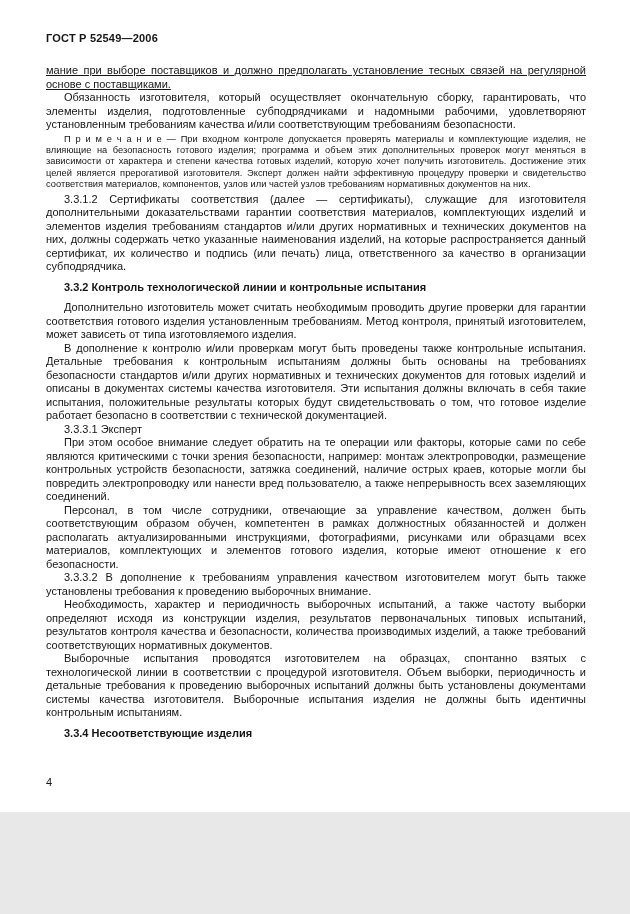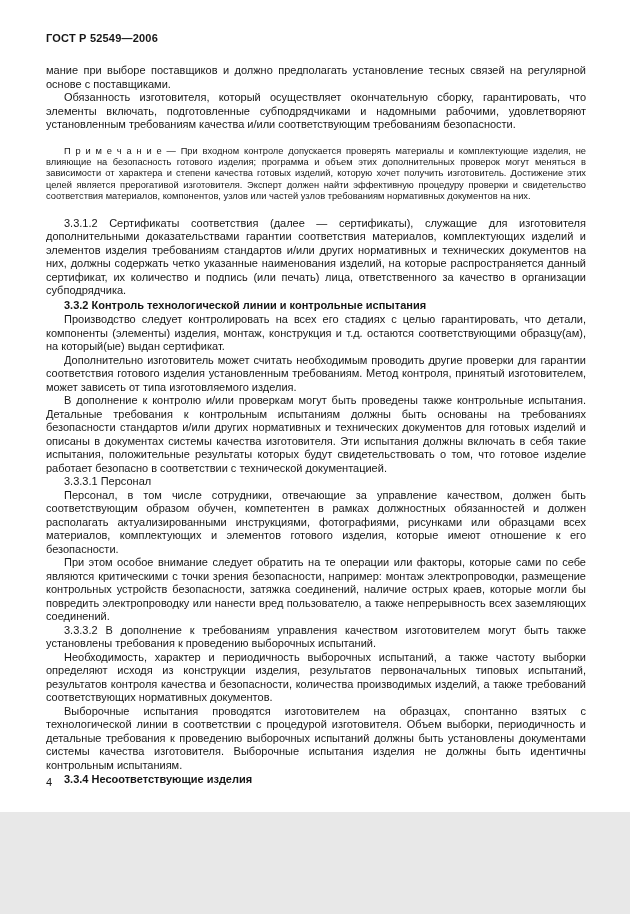"мание при выборе поставщиков и" .body-text p.no-indent { text-decoration: none -> underline }
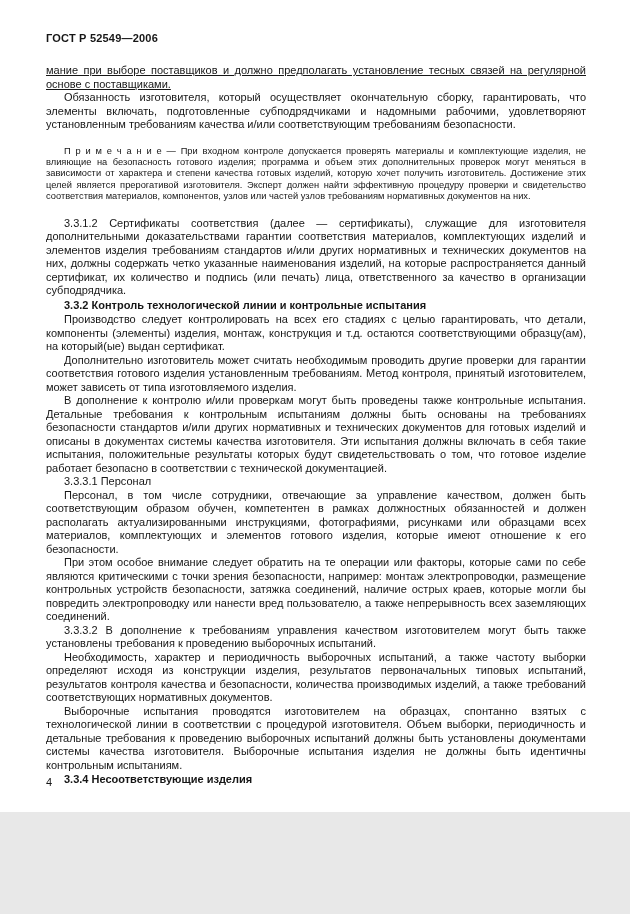"Обязанность изготовителя, который" p { text: включать -> изделия }
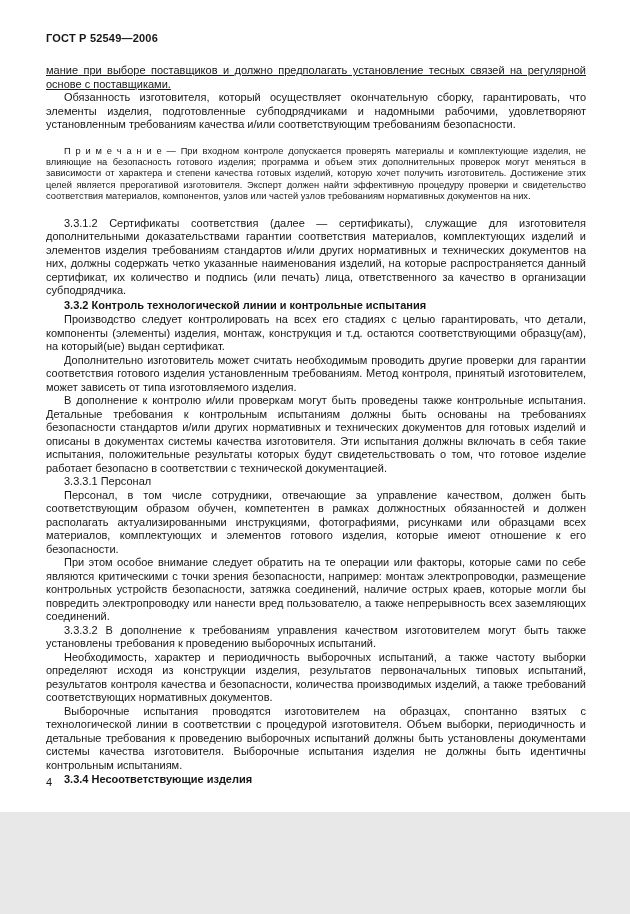"П р и м е" .body-text p.note { margin: 14px 0 -> 2px 0 }
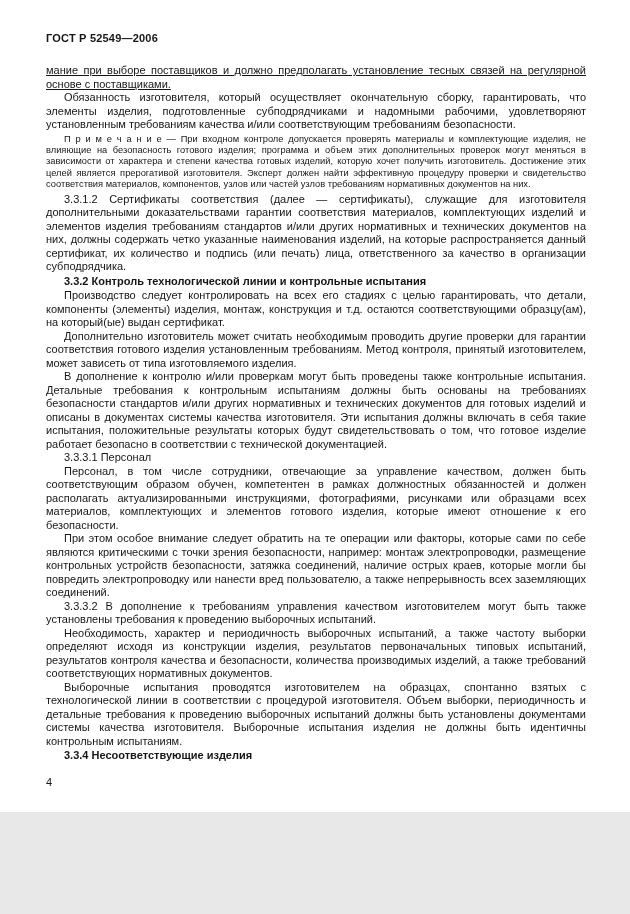"3.3.2 Контроль технологической линии и" .body-text p.heading { margin: 1px 0 -> 7px 0 }
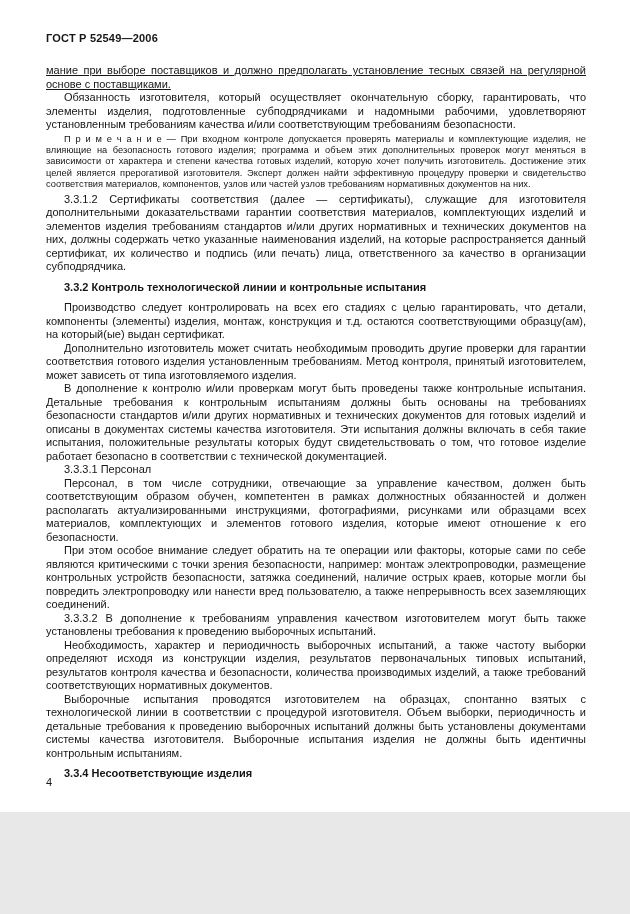"Производство следует контролировать на" p { html: <p>Производство следует контролировать на всех его стадиях с целью гарантировать, что детали, компоненты (элементы) изделия, монтаж, конструкция и т.д. остаются соответствующими образцу(ам), на который(ые) выдан сертификат.</p> -> none }
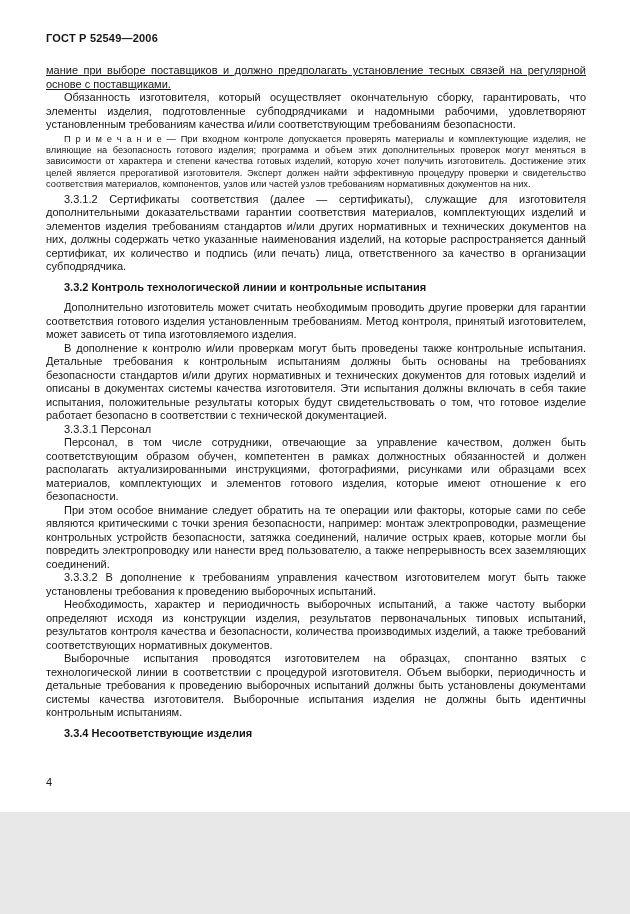"3.3.3.1 Персонал" p { text: Персонал -> Эксперт }
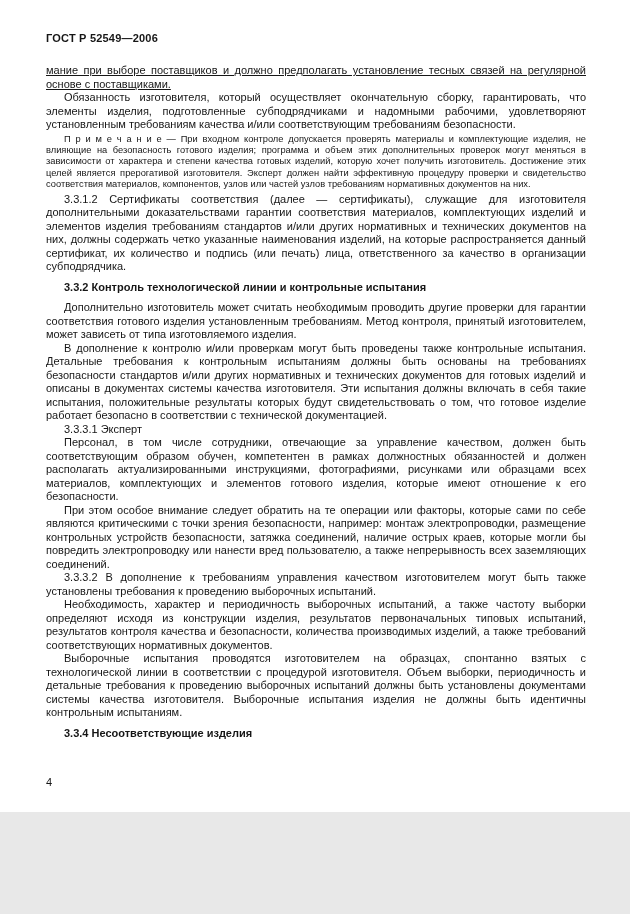"Персонал, в том числе сотрудники," p { order: before "При этом особое внимание следует" -> after "При этом особое внимание следует" }
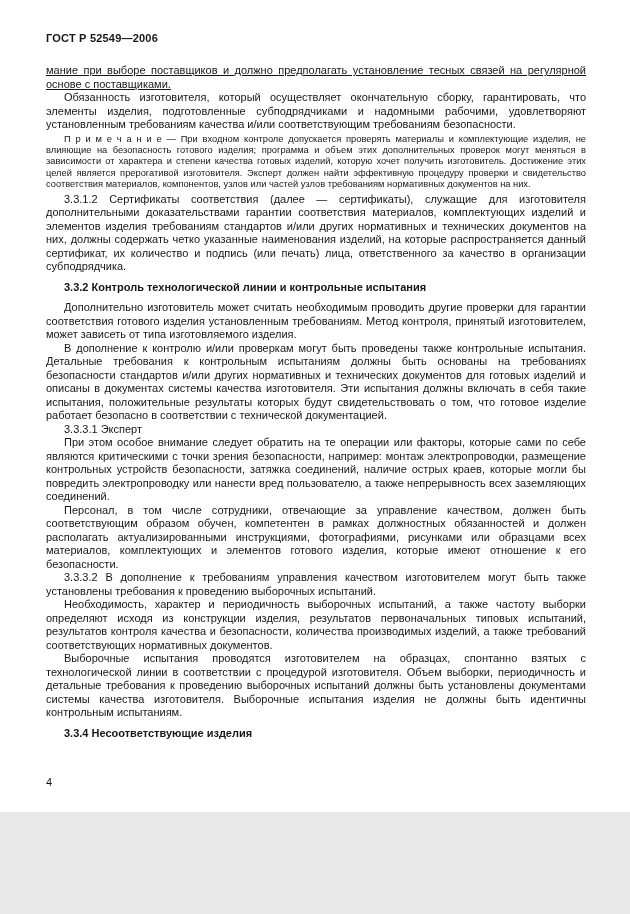"3.3.3.2 В дополнение к требованиям" p { text: испытаний -> внимание }
